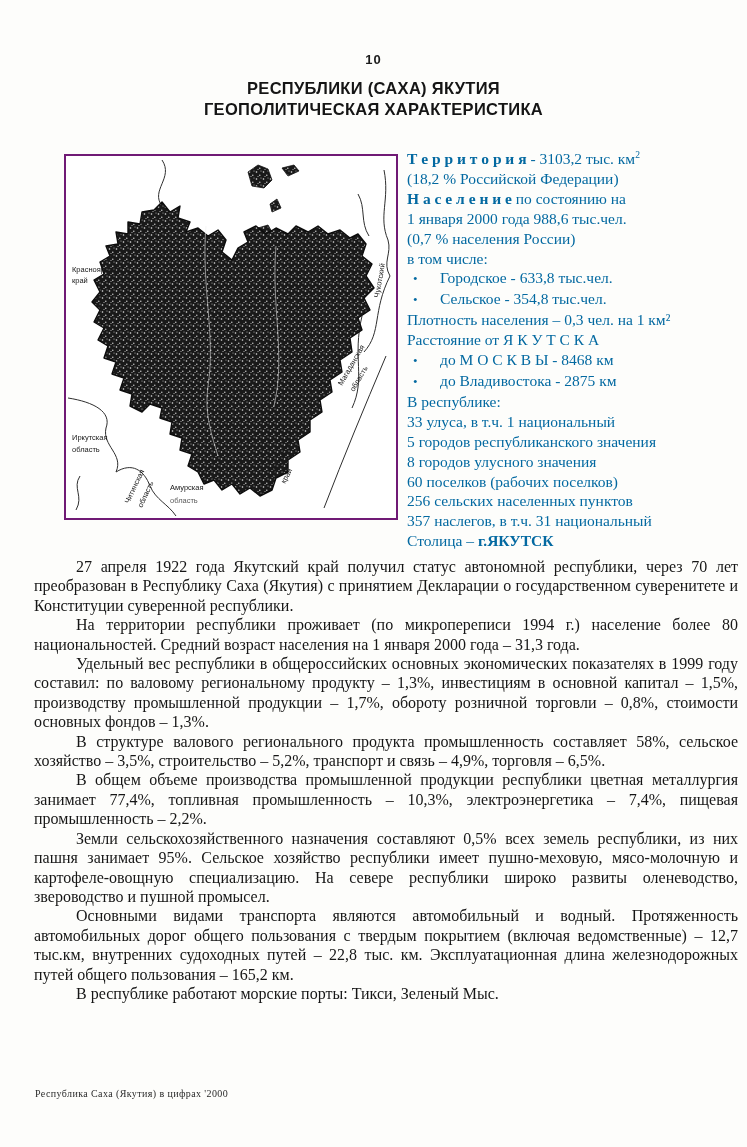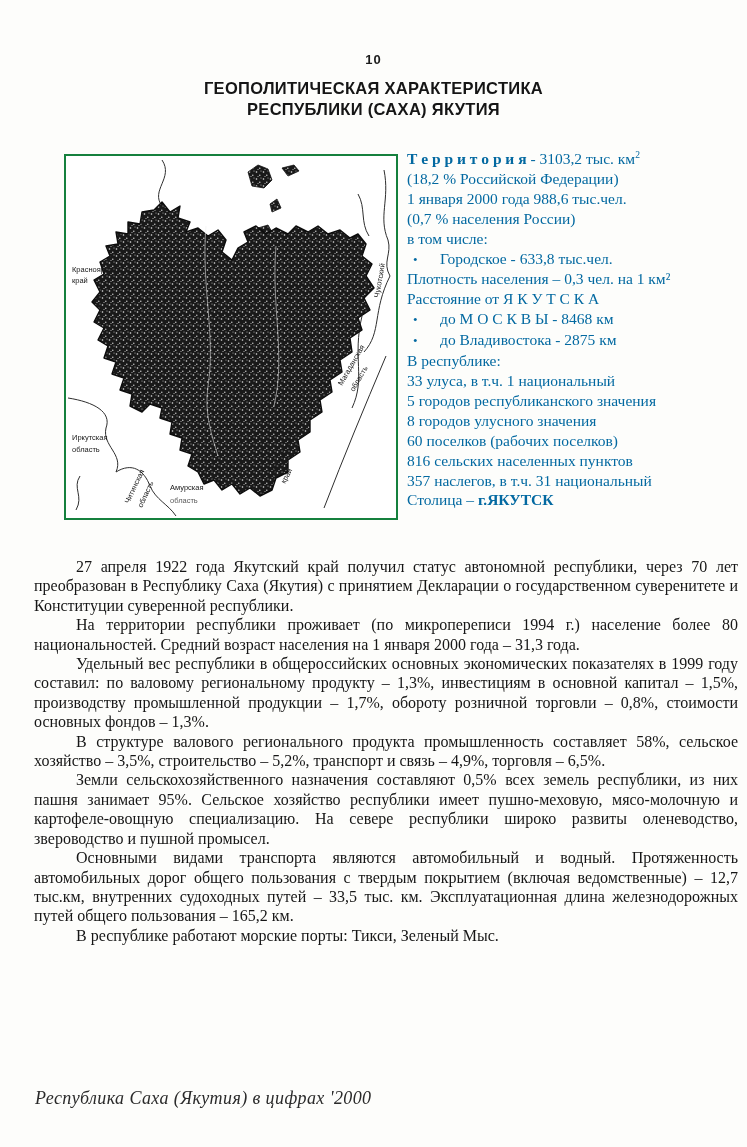"ГЕОПОЛИТИЧЕСКАЯ ХАРАКТЕРИСТИКА" div { order: before "РЕСПУБЛИКИ (САХА) ЯКУТИЯ" -> after "РЕСПУБЛИКИ (САХА) ЯКУТИЯ" }
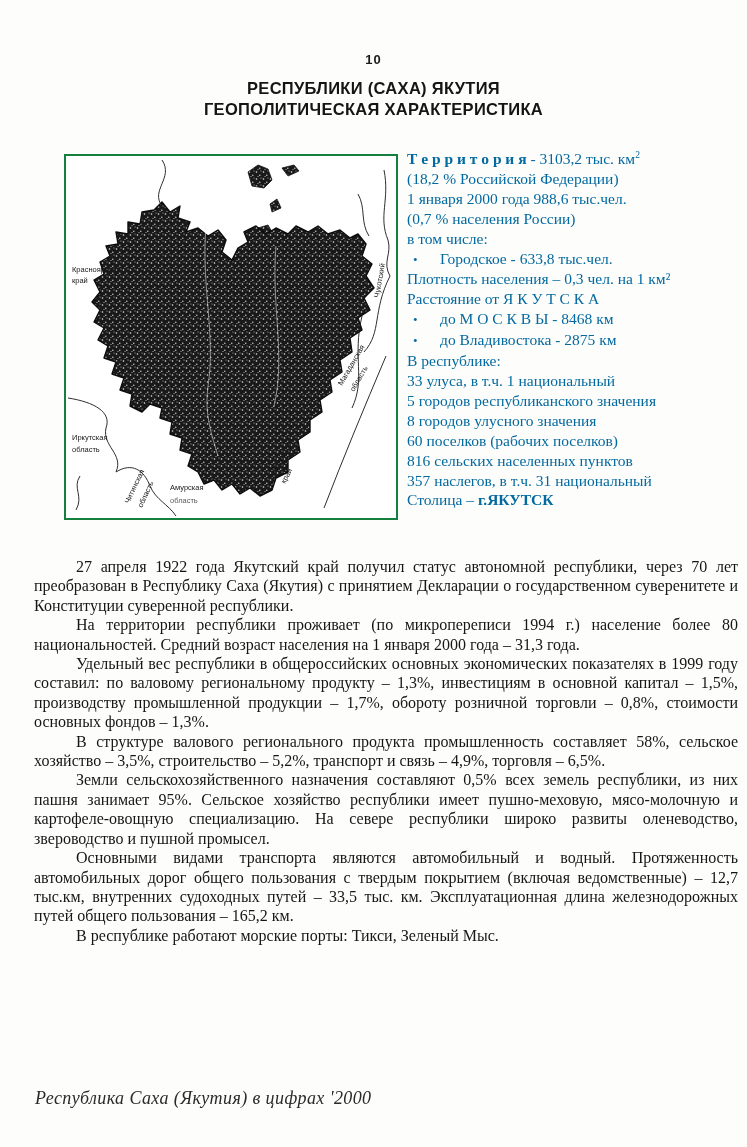"Н а с е л" div.iline { html: none -> <div><span>Н а с е л е н и е</span><span> по состоянию на</span></div> }
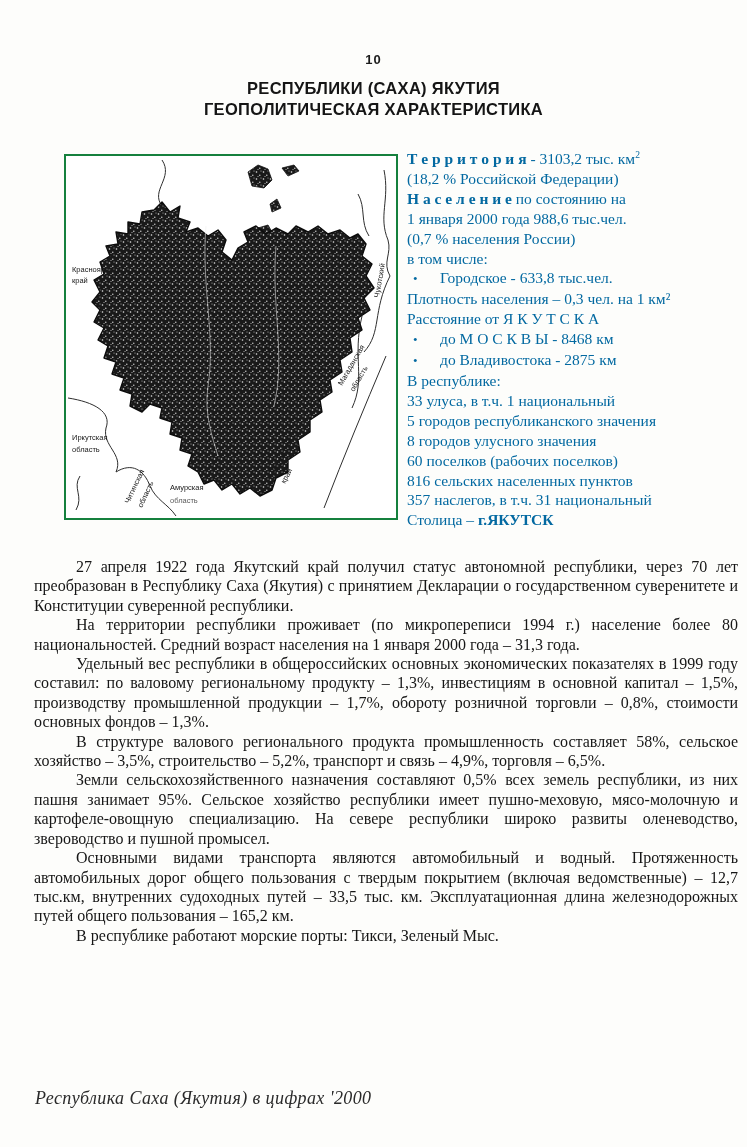"Красноярский" .map-frame { border: 2px solid #15803d -> 2px solid #701a75 }
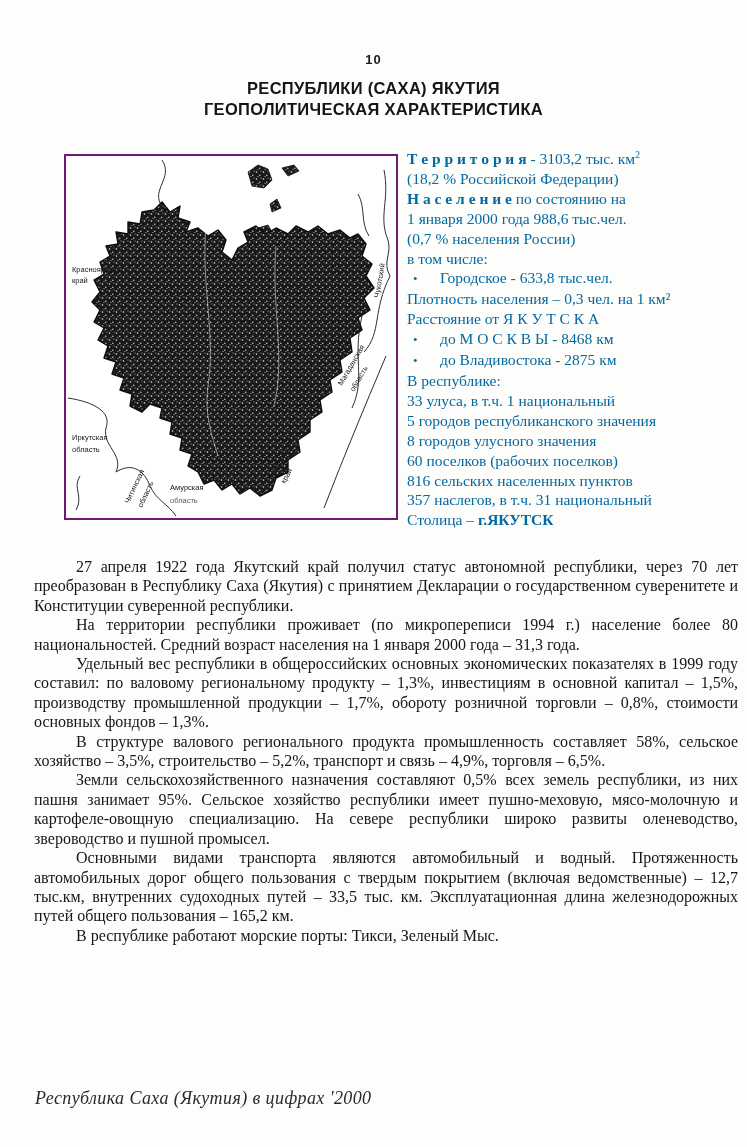"• Сельское - 354,8 тыс.чел." div.iline { html: none -> <div><span>•</span><span>Сельское - 354,8 тыс.чел.</span></div> }
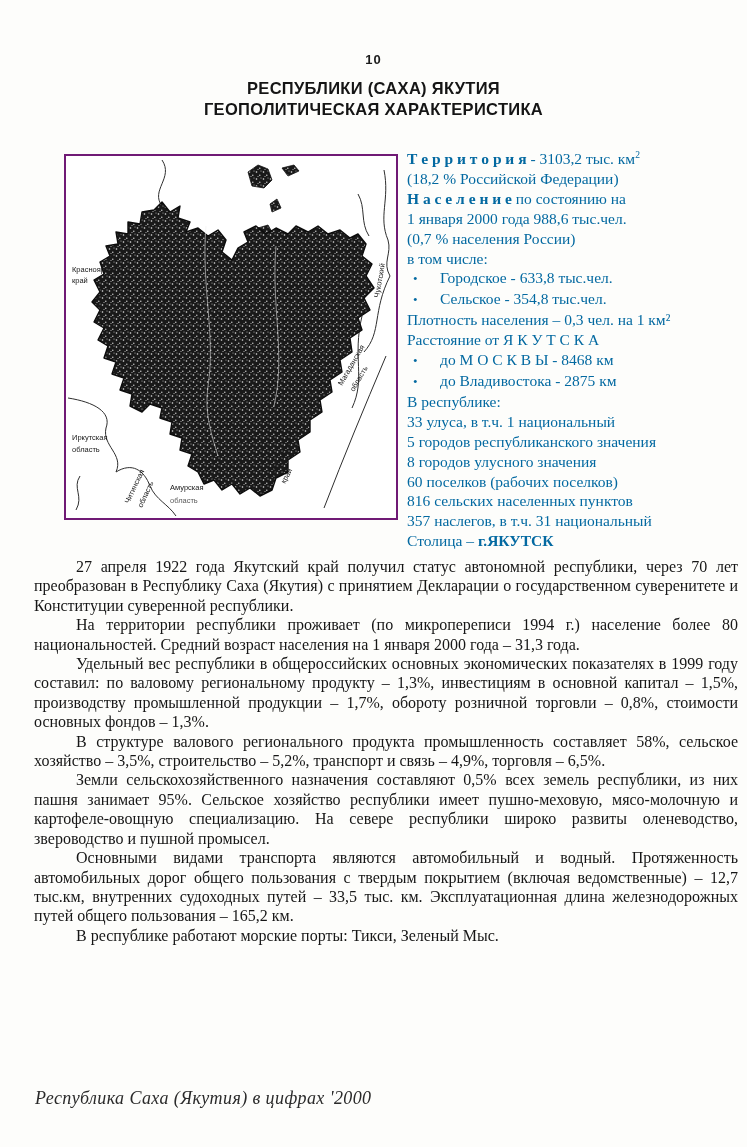"816 сельских населенных пунктов" div.iline { text: 816 -> 256 }
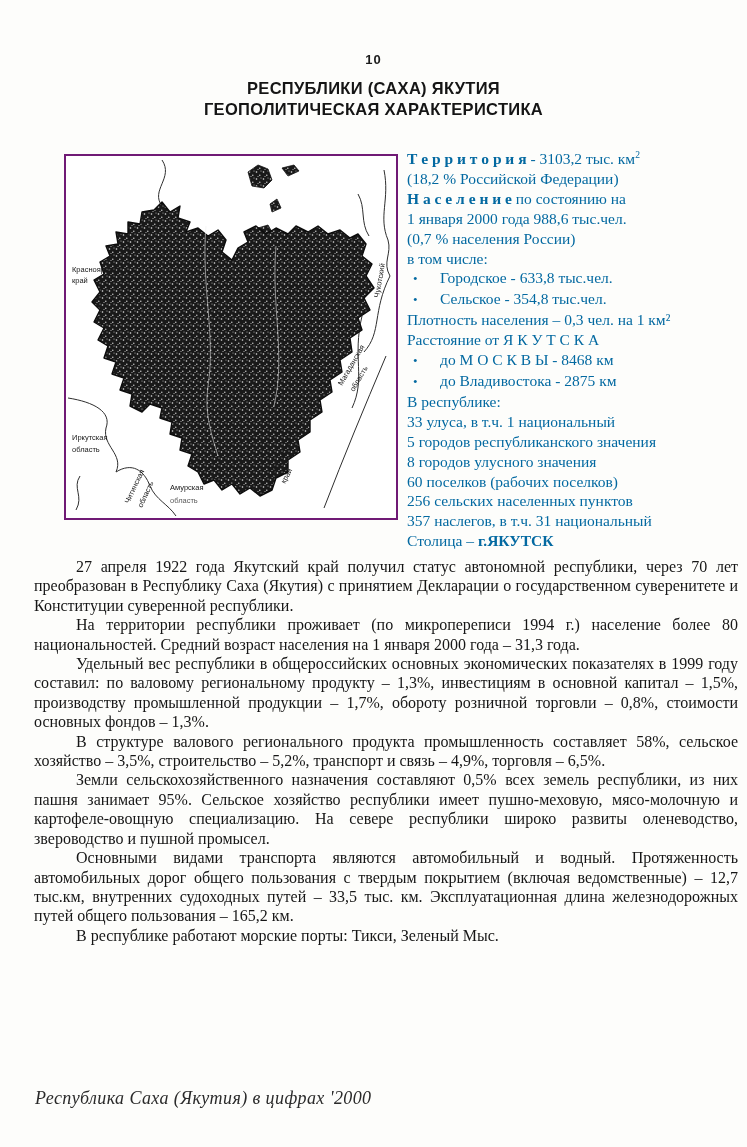"В общем объеме производства промышленной" p { html: none -> <p>В общем объеме производства промышленной продукции республики цветная металлургия занимает 77,4%, топливная промышленность – 10,3%, электроэнергетика – 7,4%, пищевая промышленность – 2,2%.</p> }
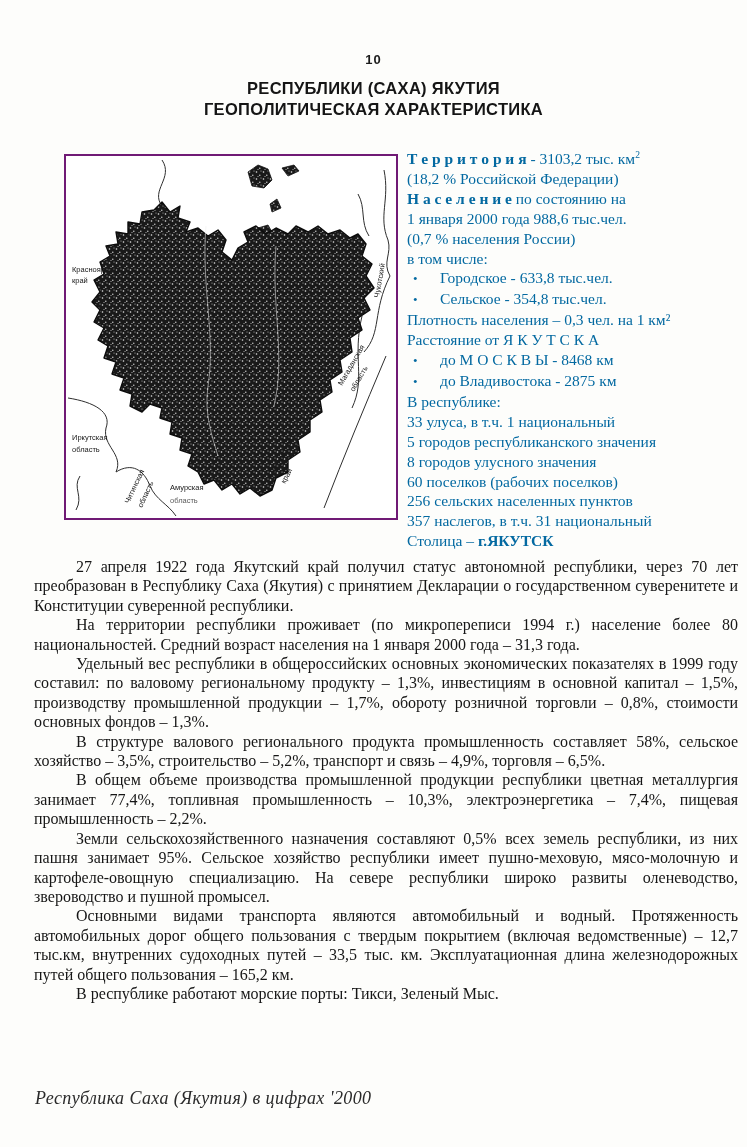"Основными видами транспорта являются" p { text: 33,5 -> 22,8 }
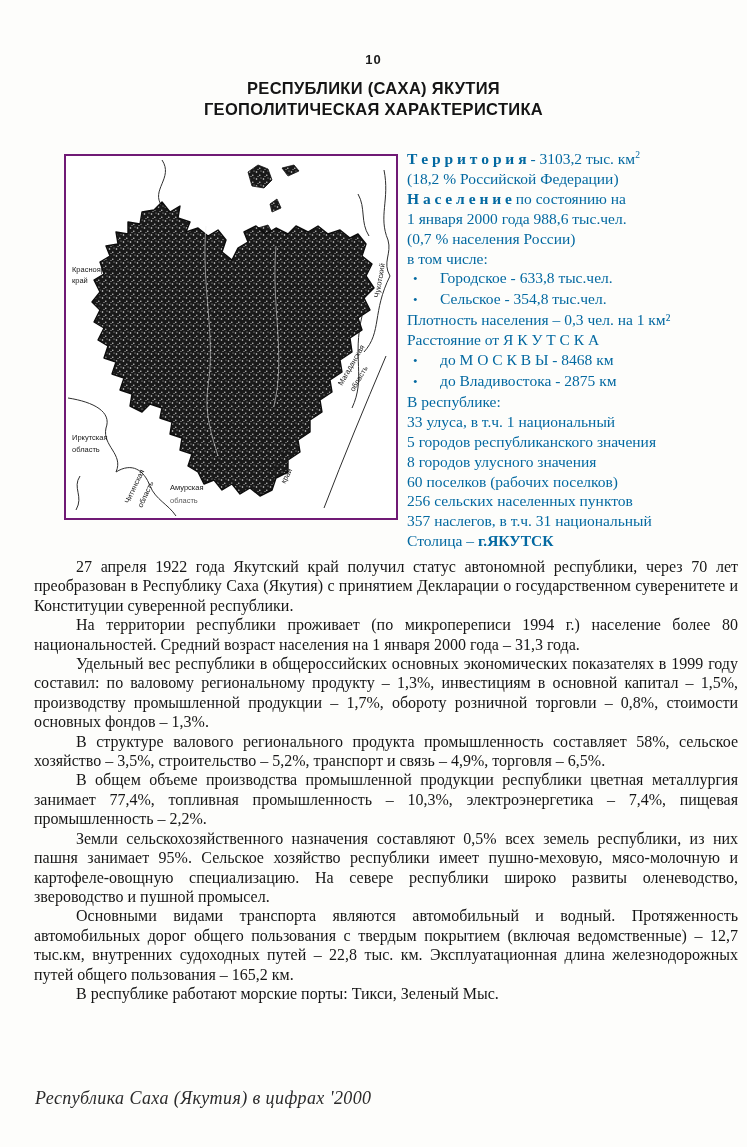"Республика Саха (Якутия) в цифрах" .footer { font-size: 18px -> 10px; font-style: italic -> none }
